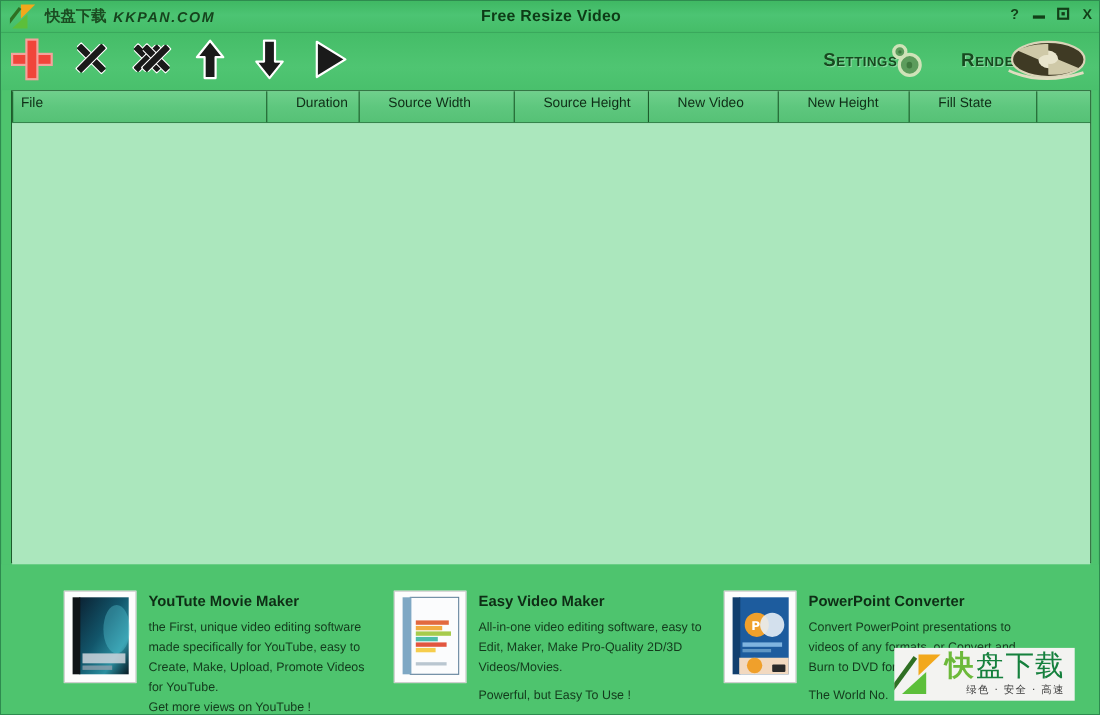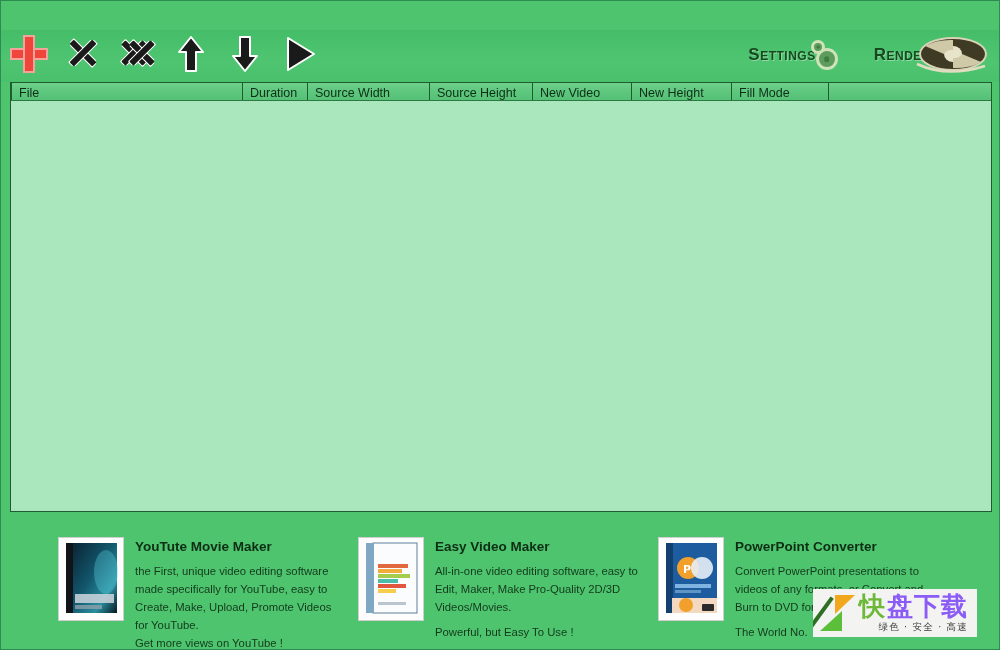"快盘下载" div { html: none -> <div> <div> <div> <div></div> <div></div> <div></div> </div> <div>快盘下载</div> <div>KKPAN.COM</div> </div> <div>Free Resize Video</div> <div> <div>?</div> <div> <span></span> </div> <div> <span></span> </div> <div>X</div> </div> </div> }
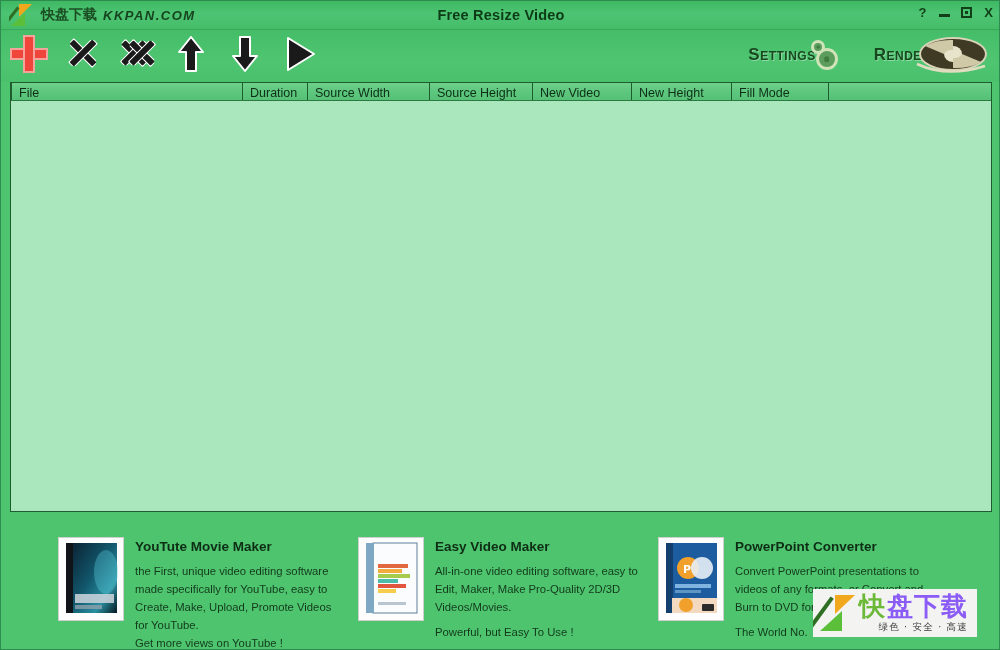"File" #list-header { gap: none -> 19px; height: 18px -> 29px }
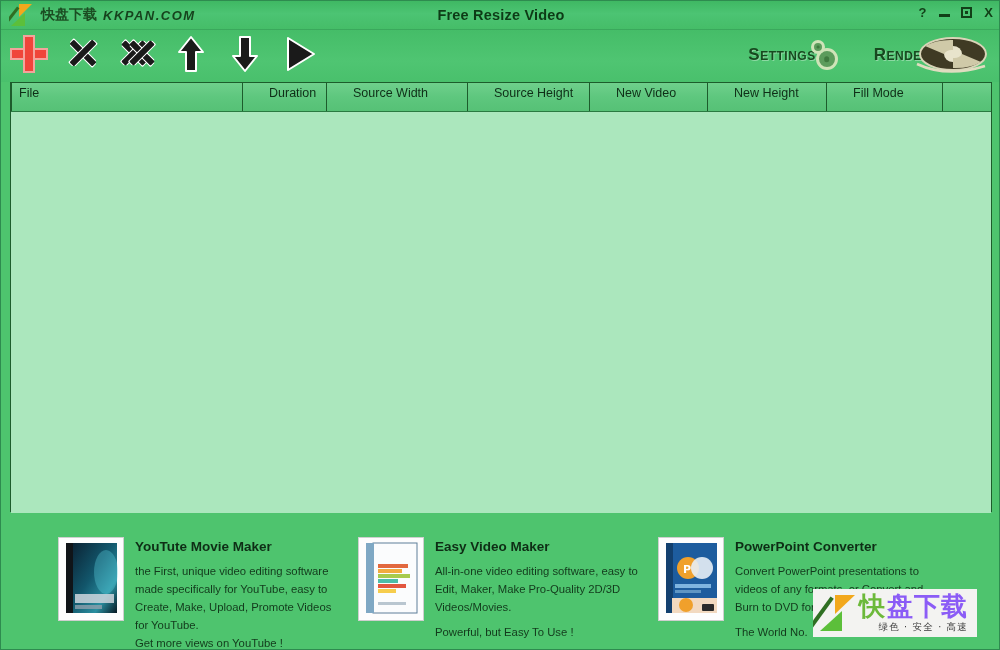"Fill Mode" div.col { text: Mode -> State }
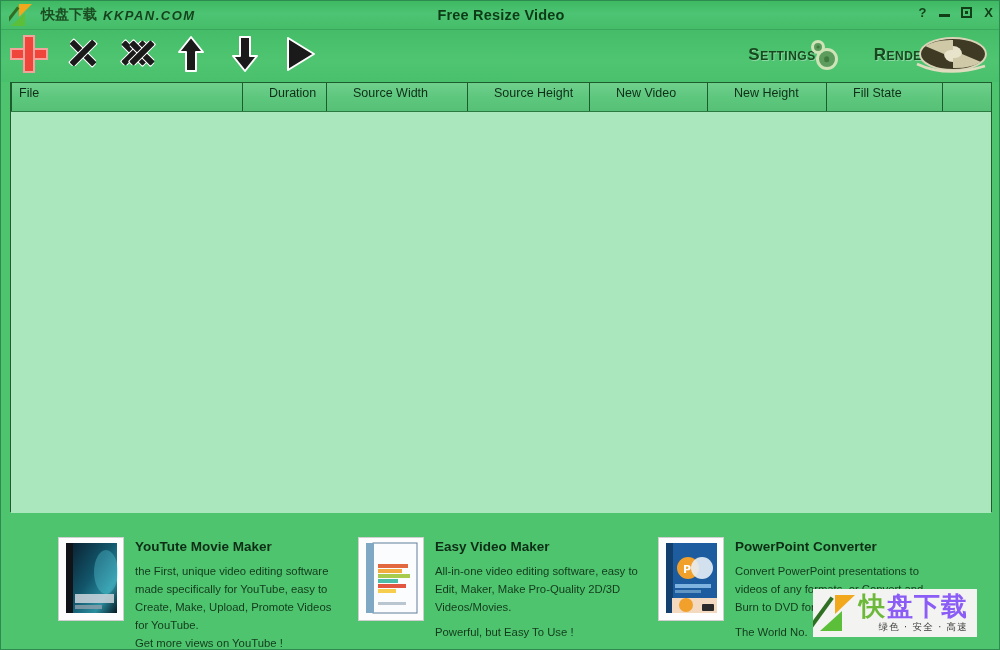"盘下载" .wm-rest { color: #8b5cf6 -> #15803d; font-weight: bold -> normal }
